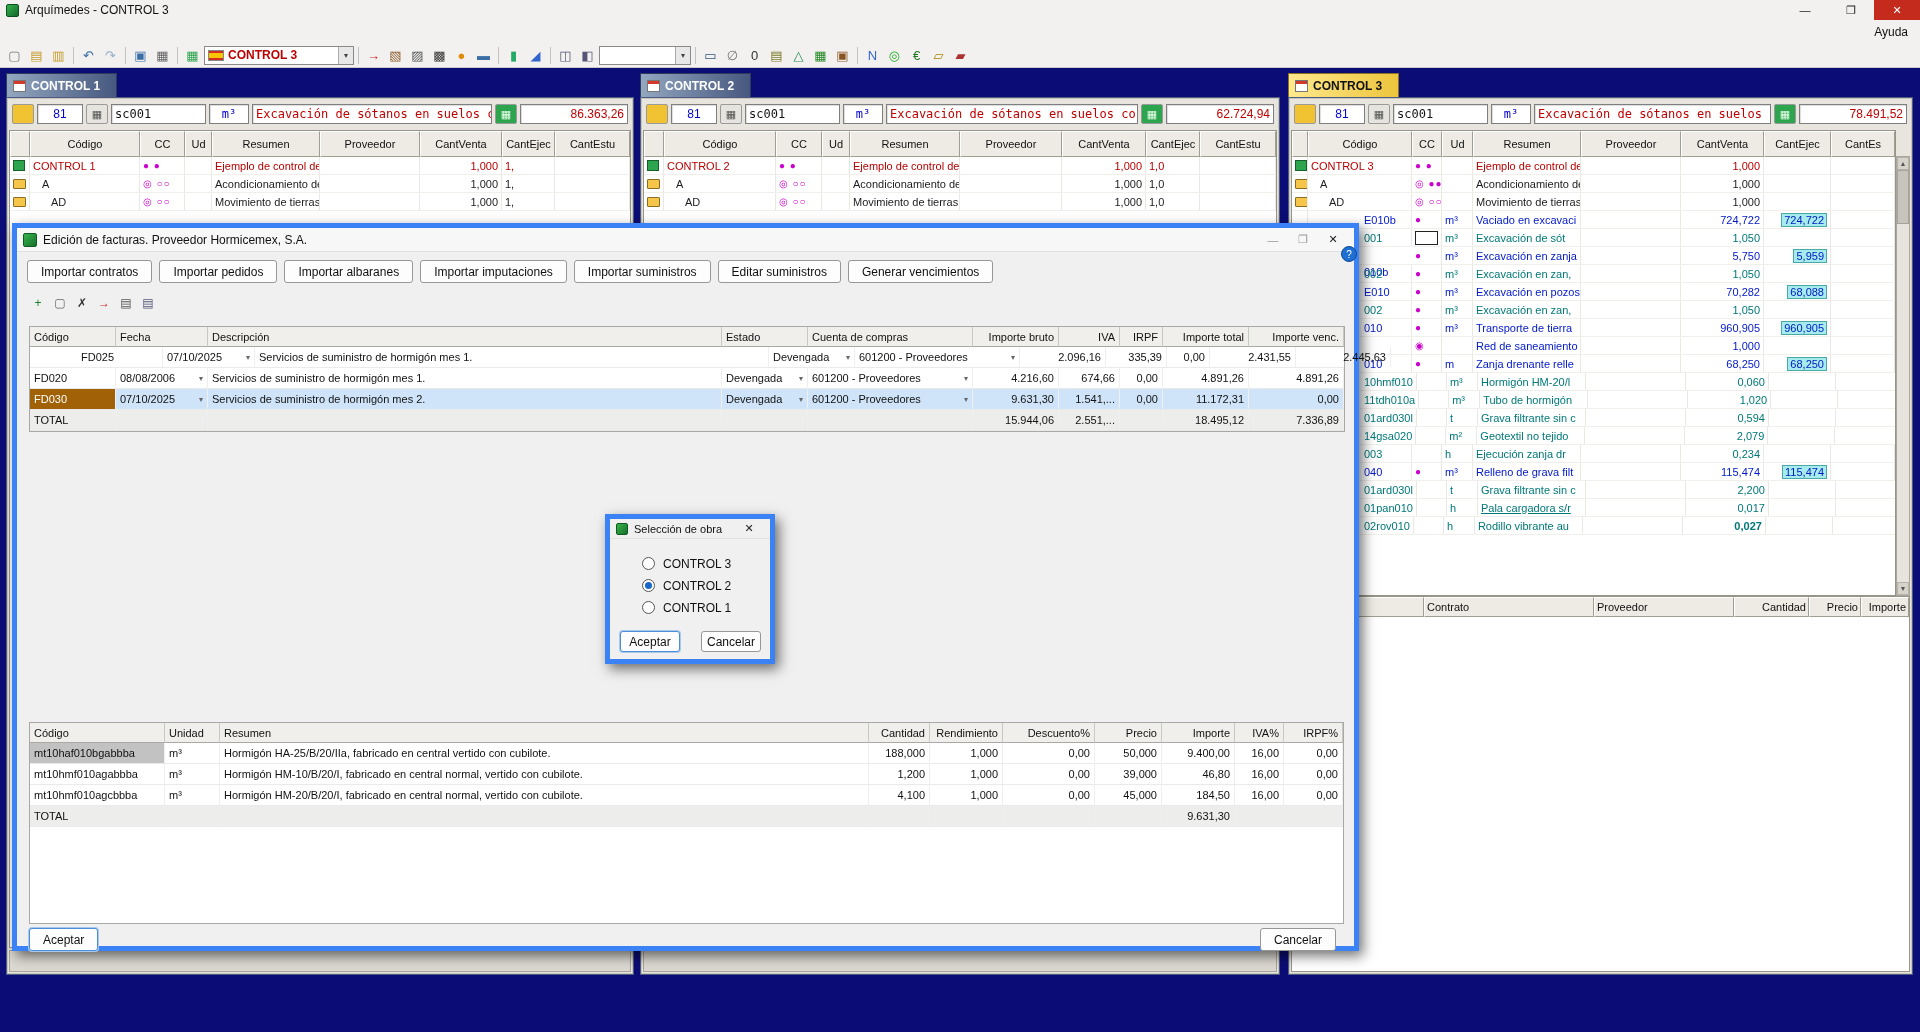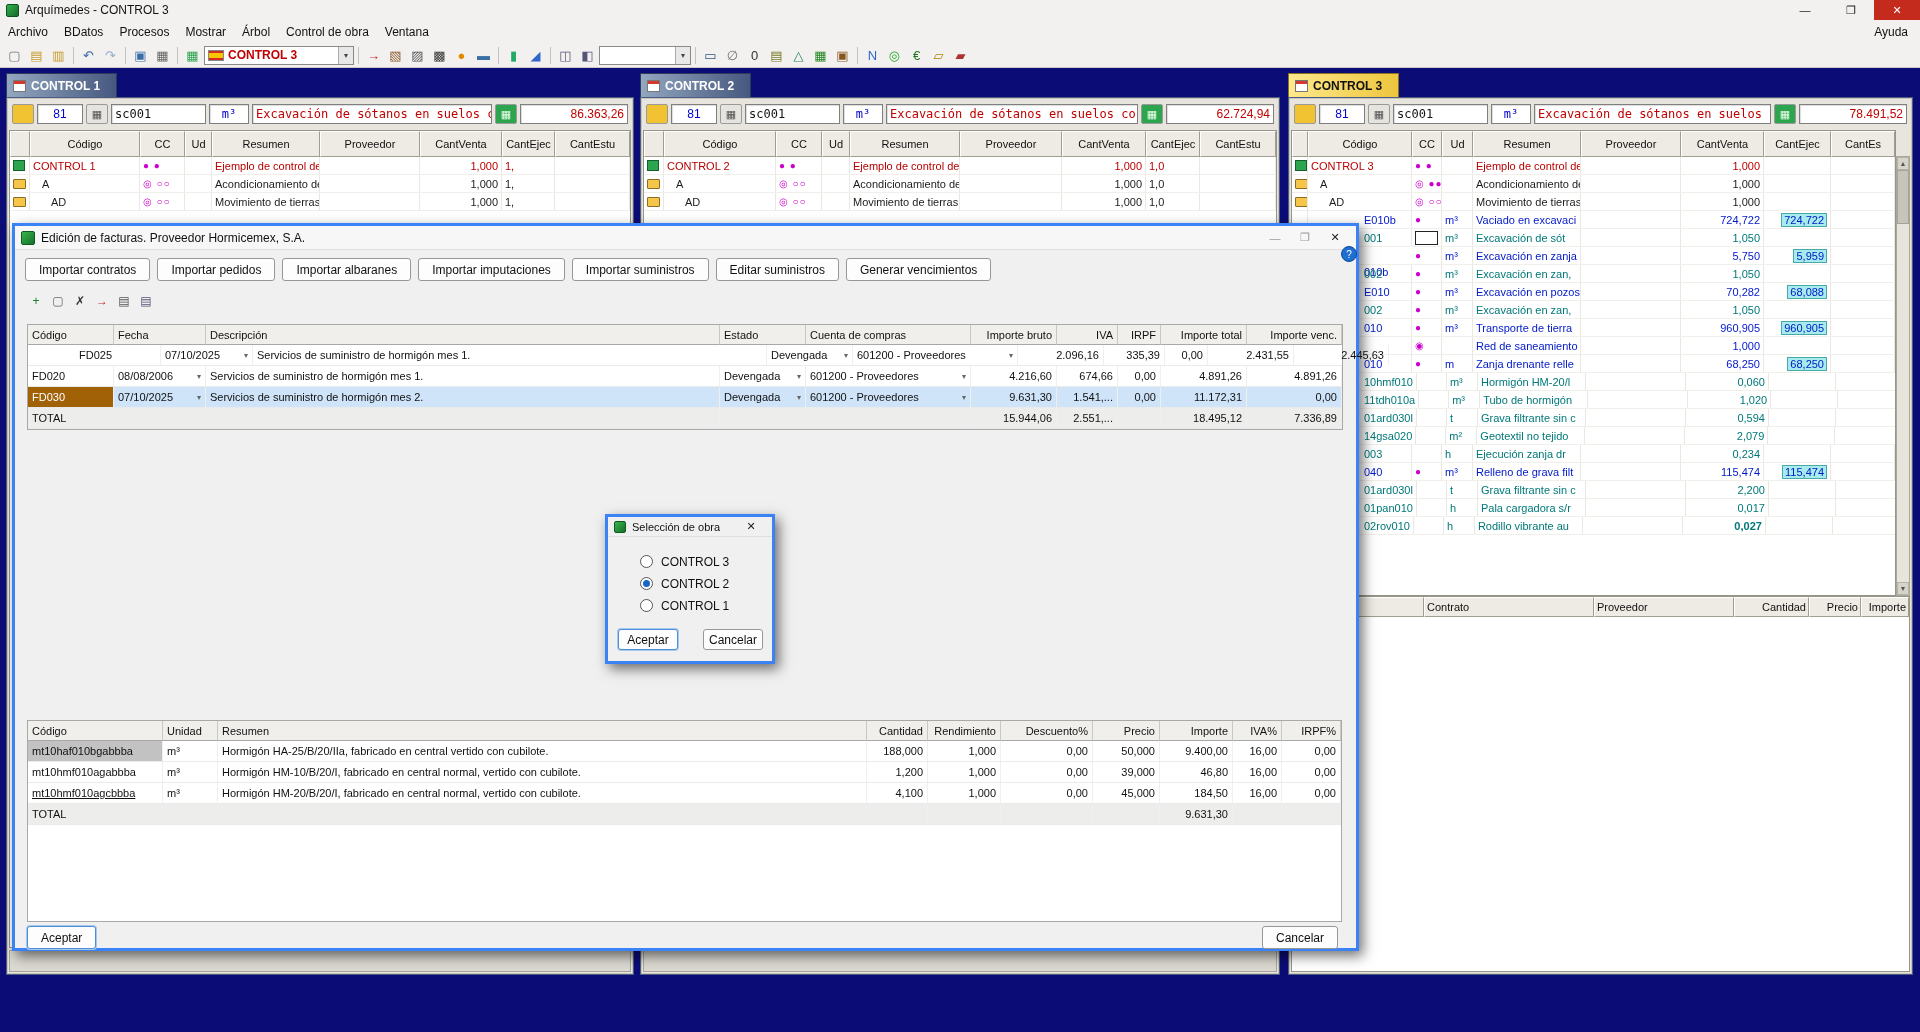"Archivo" div { html: <div> <div>Archivo</div> <div>BDatos</div> <div>Procesos</div> <div>Mostrar</div> <div>Árbol</div> <div>Control de obra</div> <div>Ventana</div> </div> -> none }
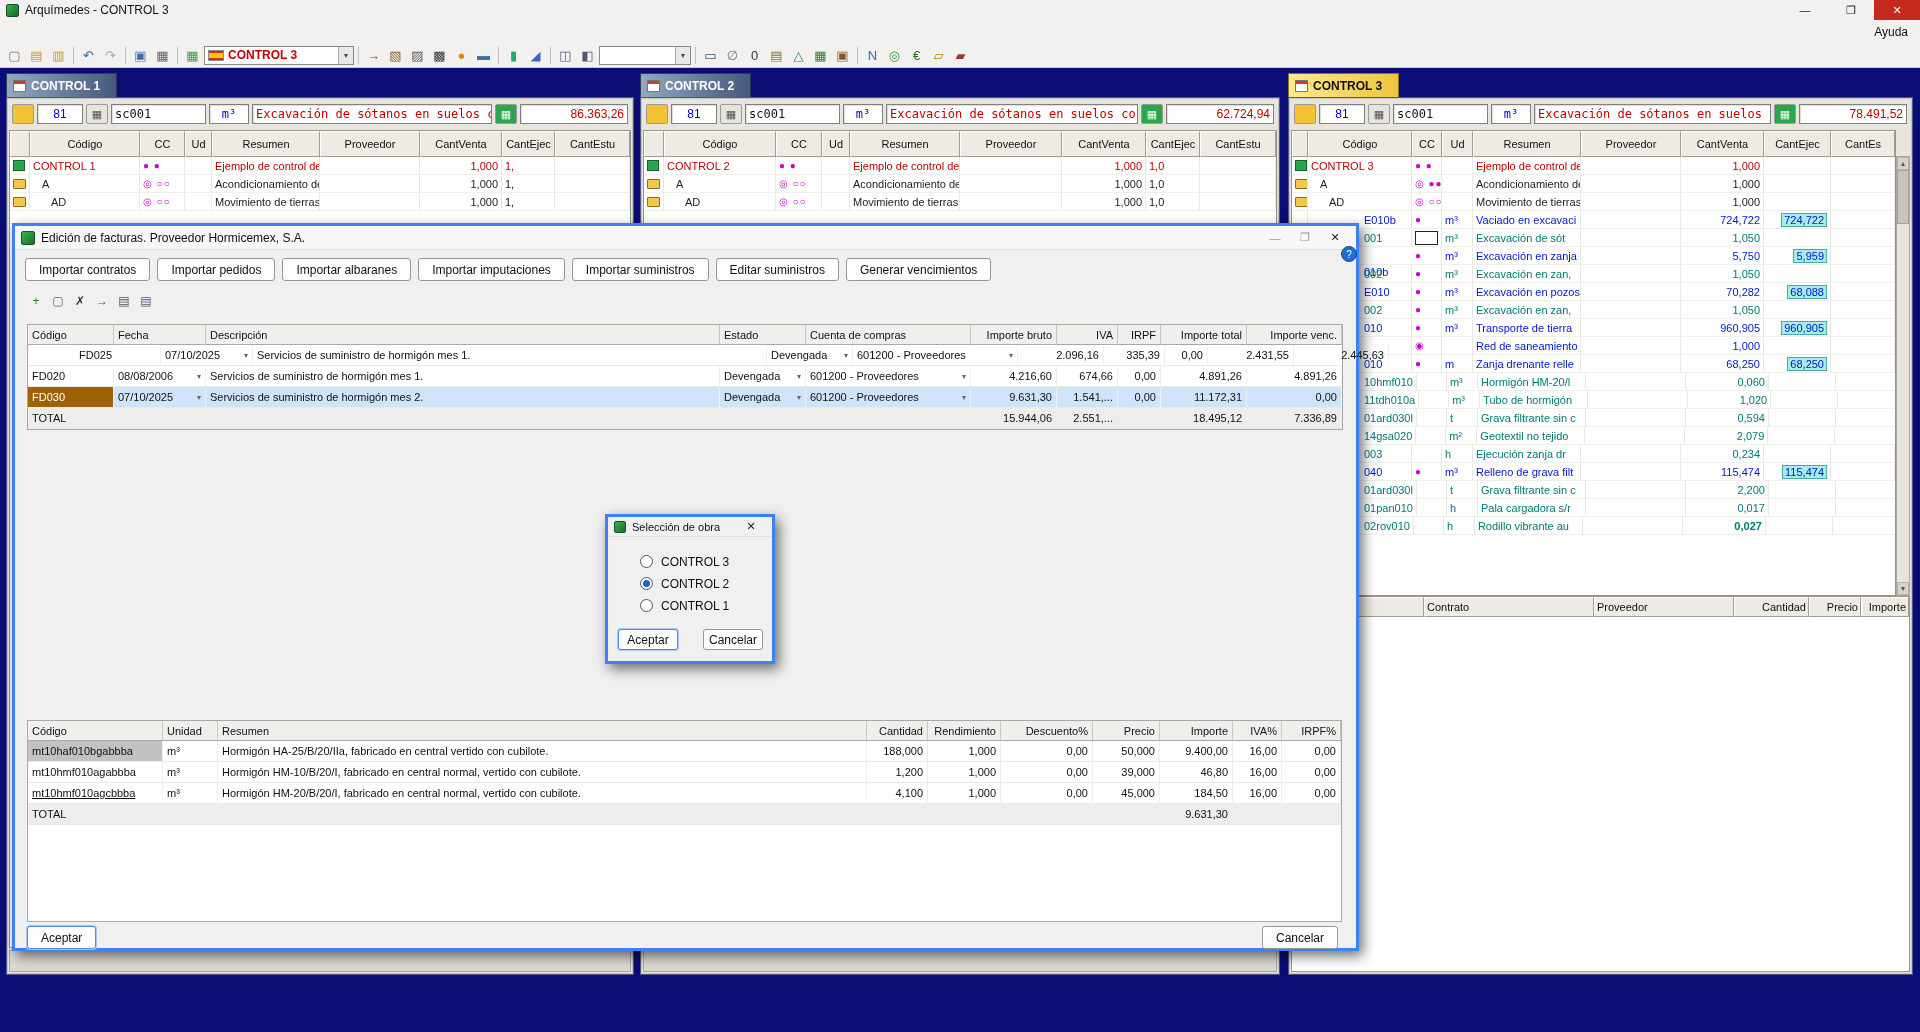"Edición de facturas. Proveedor" .dlg { border: 3px solid #3b82f6 -> 5px solid #3b82f6 }
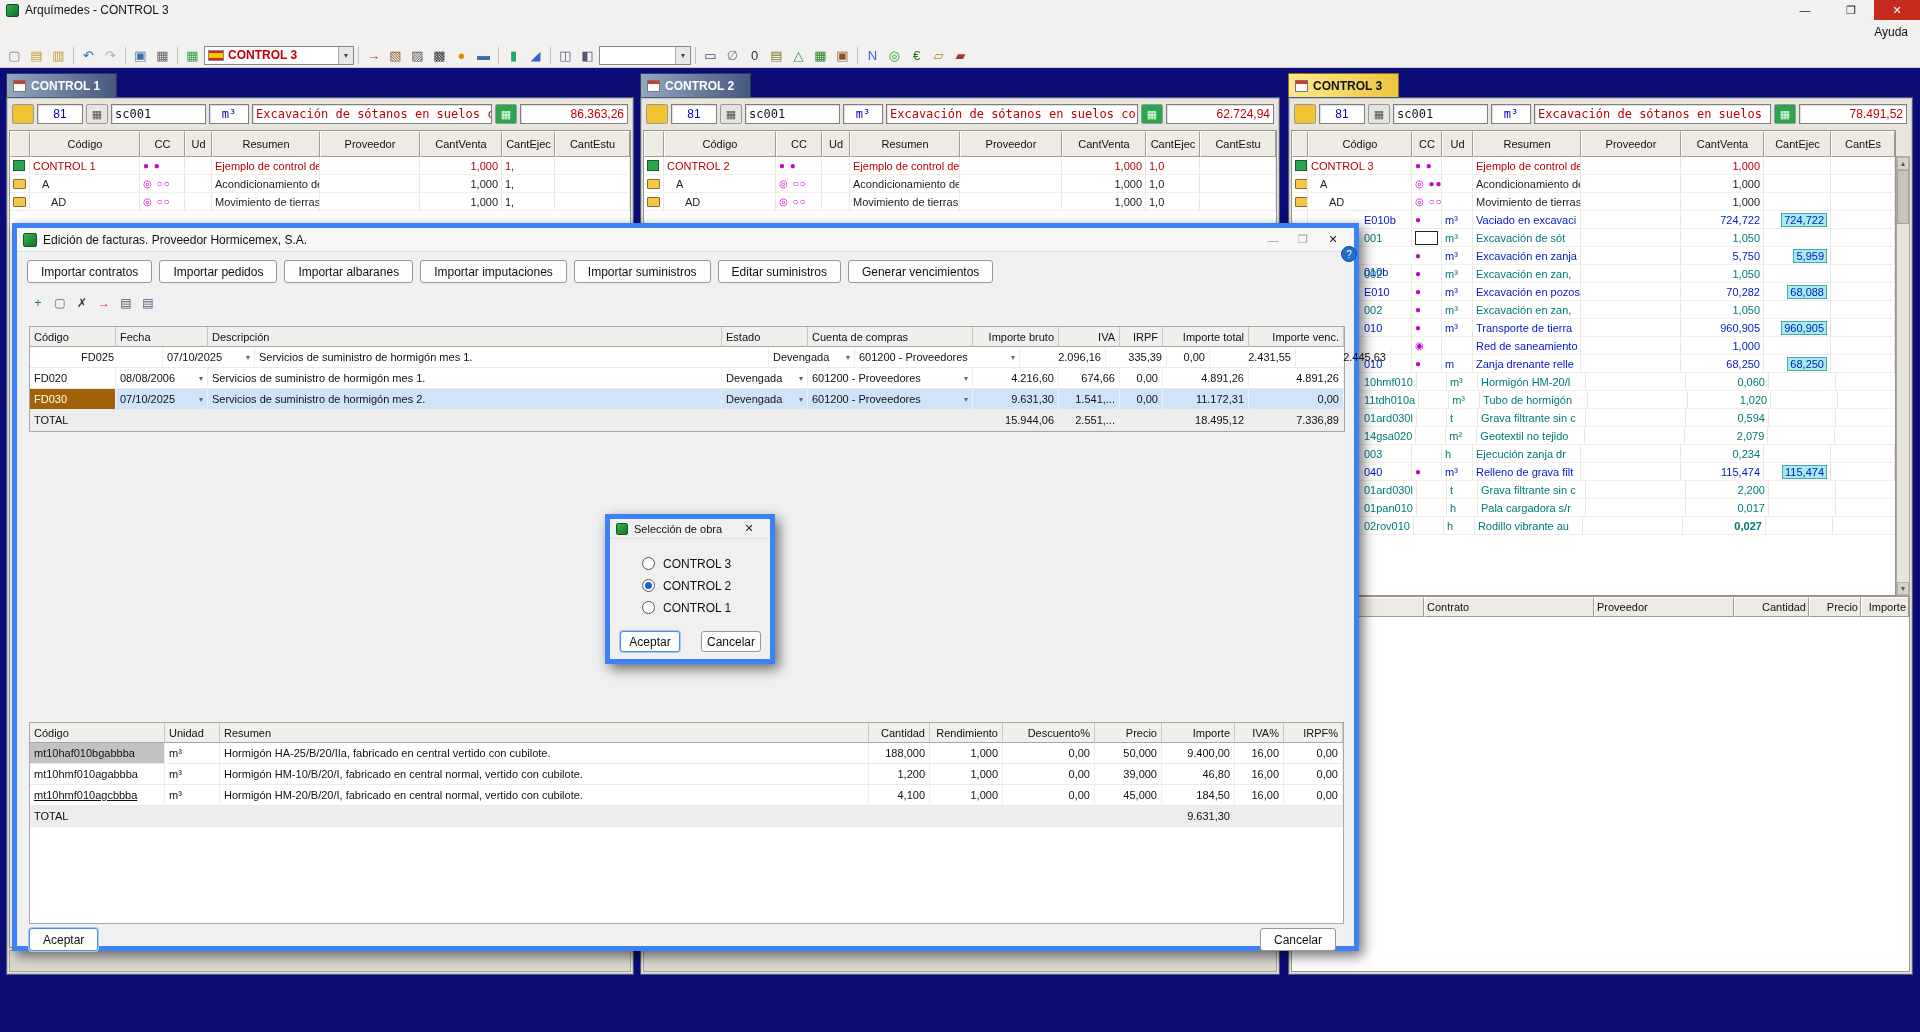"Pala cargadora s/r" div.cd { text-decoration: none -> underline }
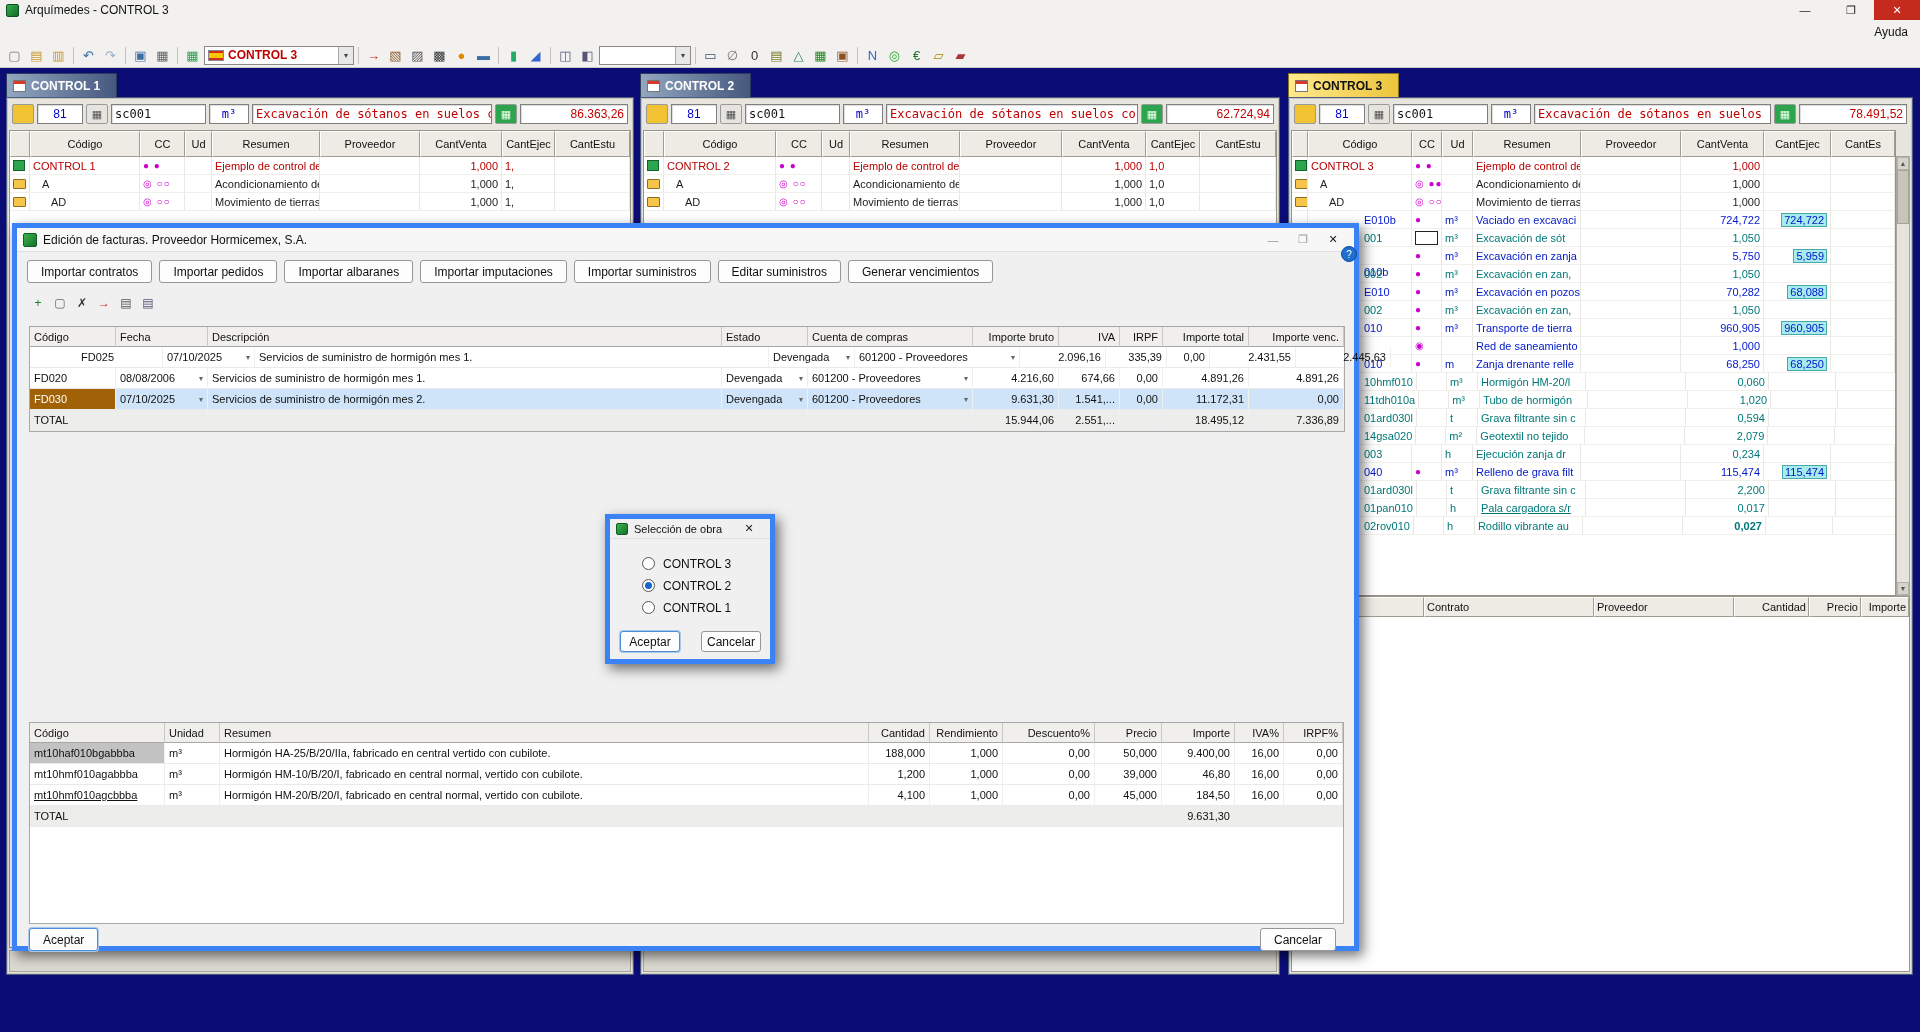"mt10hmf010agcbbba" div.gtd { text-decoration: underline -> none }
